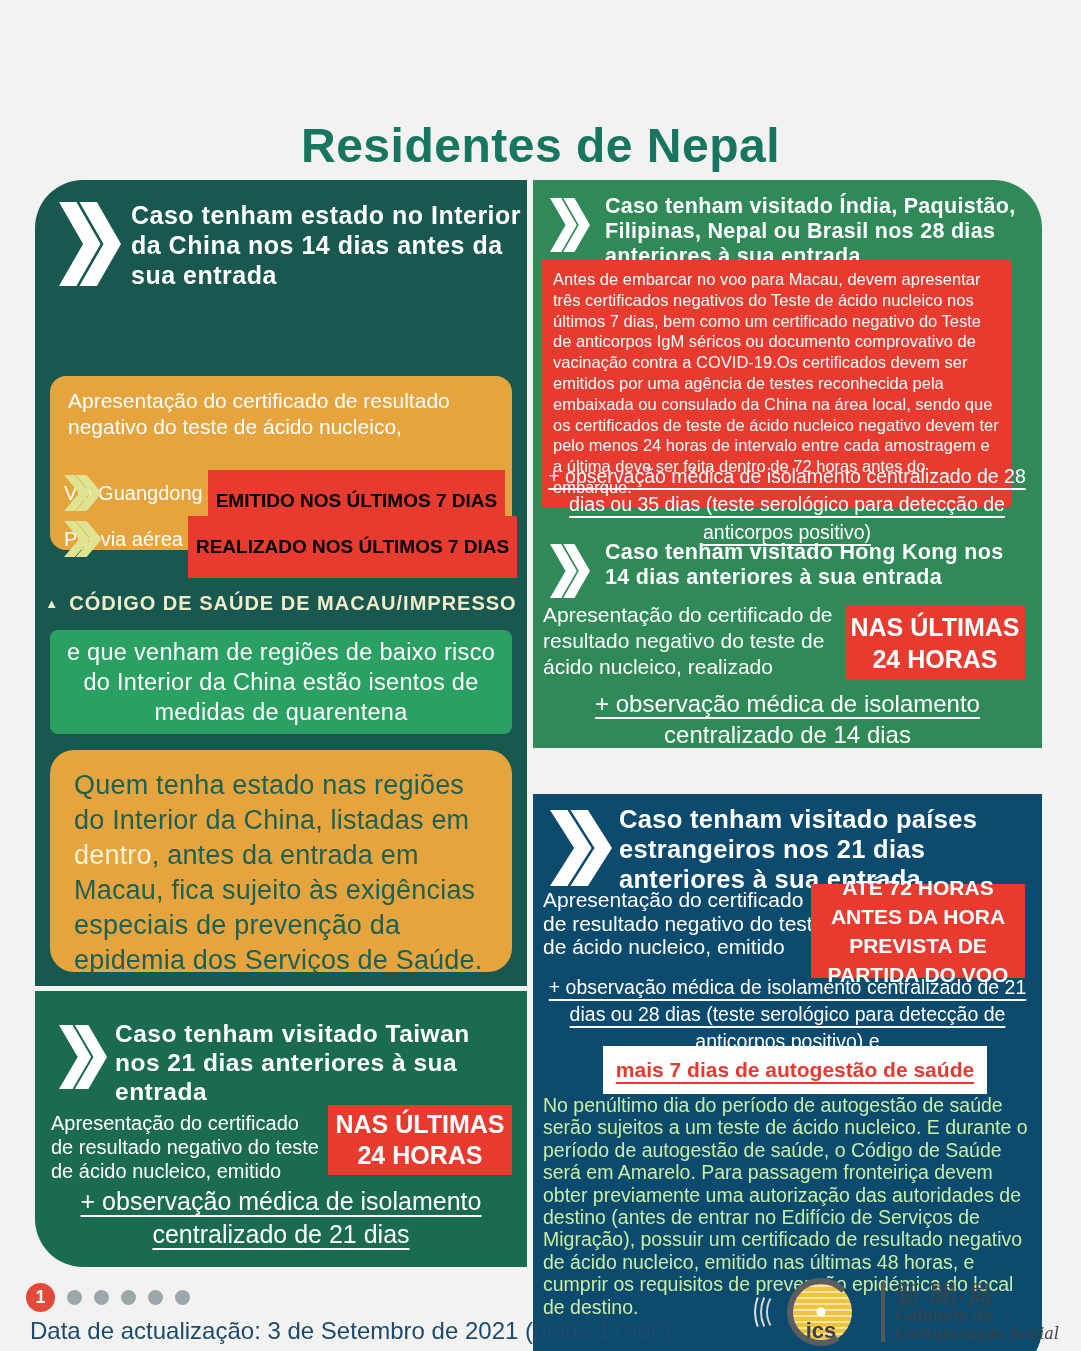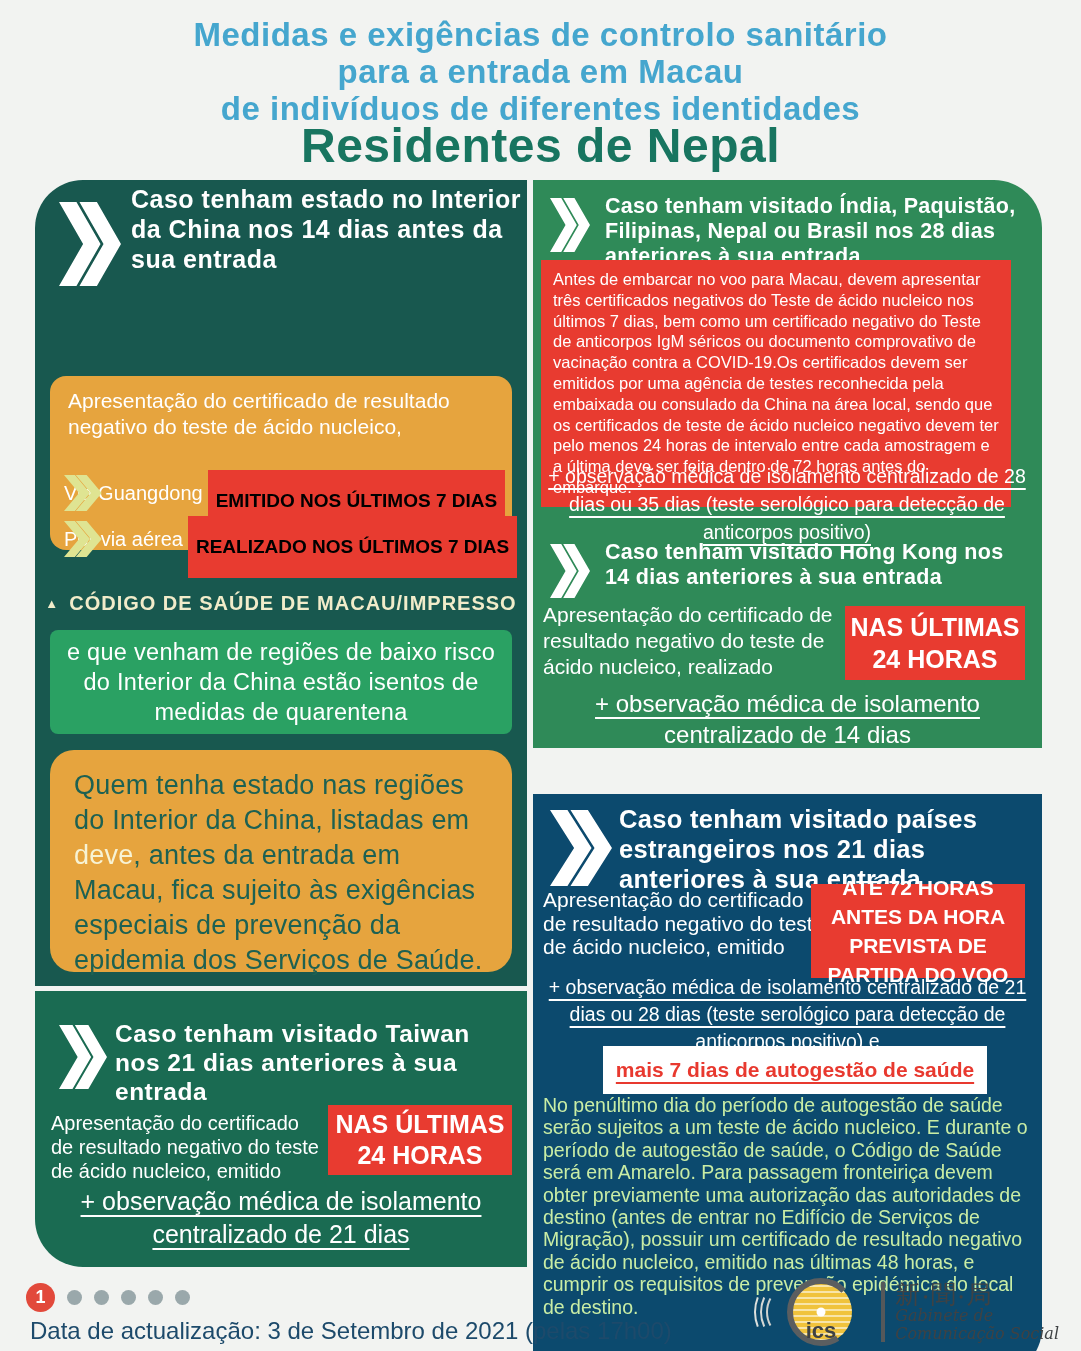"Medidas e exigências de controlo" div.title { html: <div> <div>Medidas e exigências de controlo sanitário</div> <div>para a entrada em Macau</div> <div>de indivíduos de diferentes identidades</div> </div> -> none }
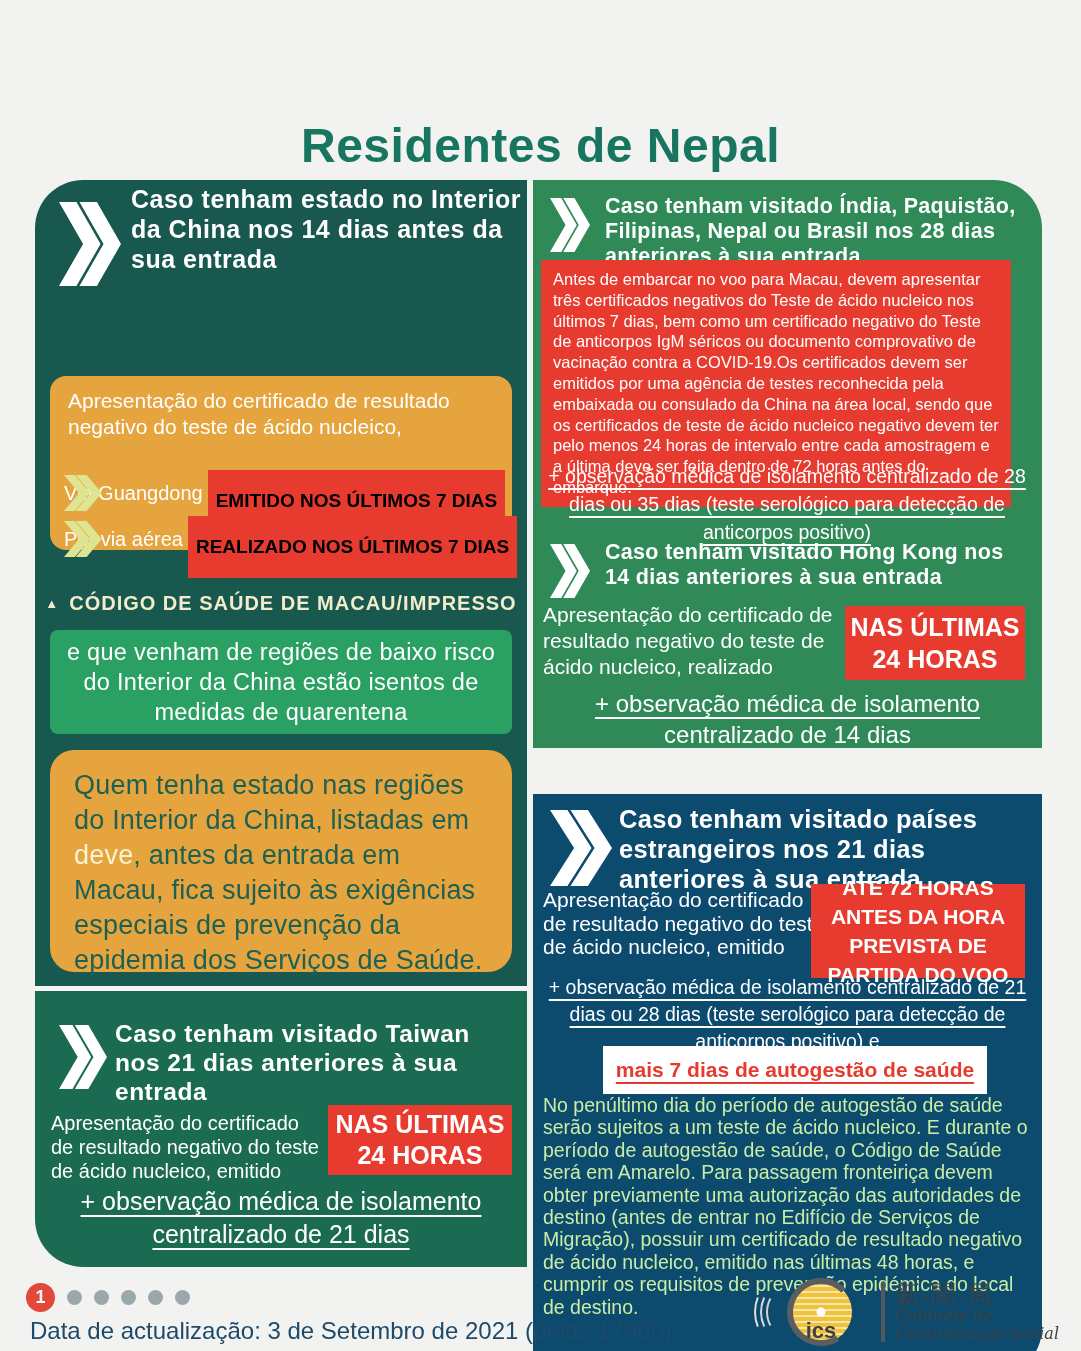"Caso tenham estado no Interior" .lt-head { top: 4px -> 20px }
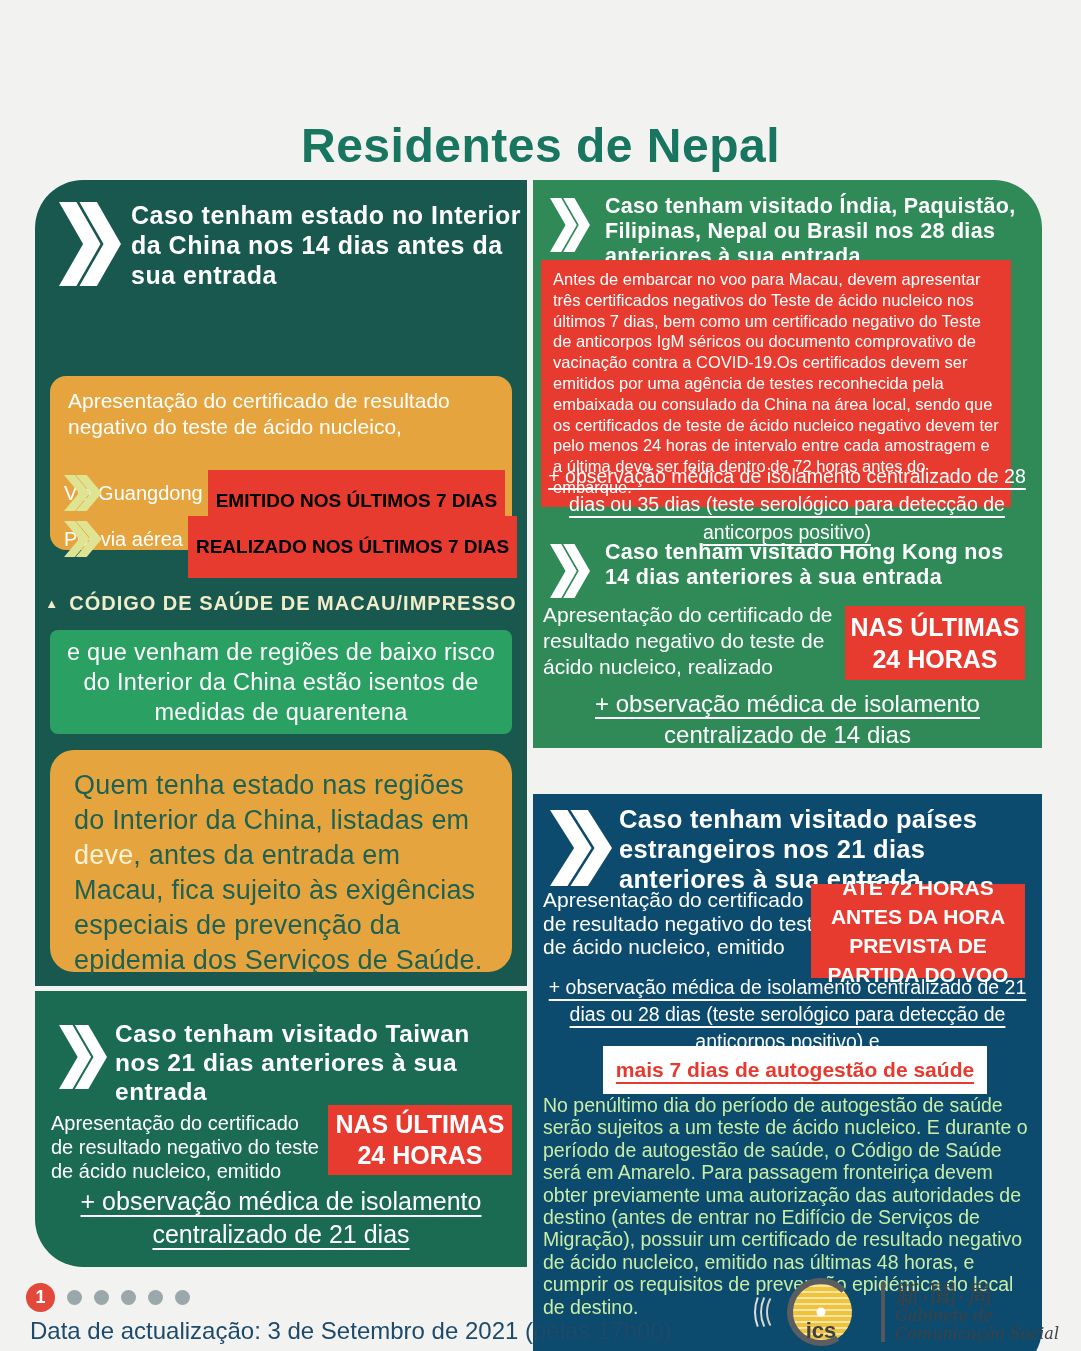"deve" span.hl { text: deve -> dentro }
